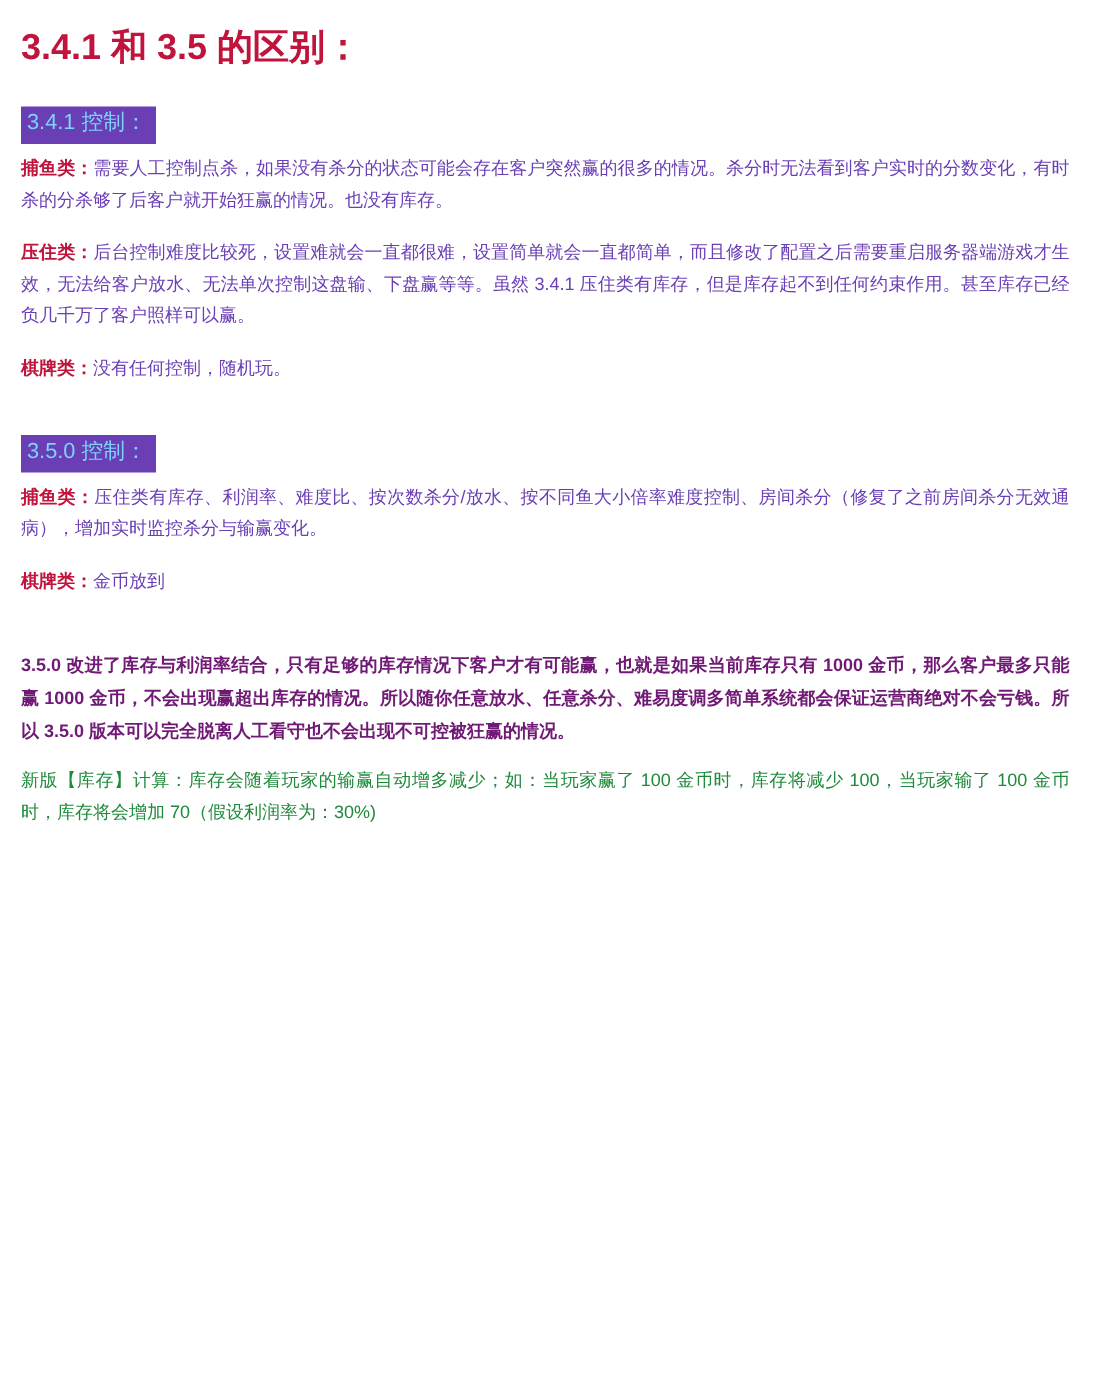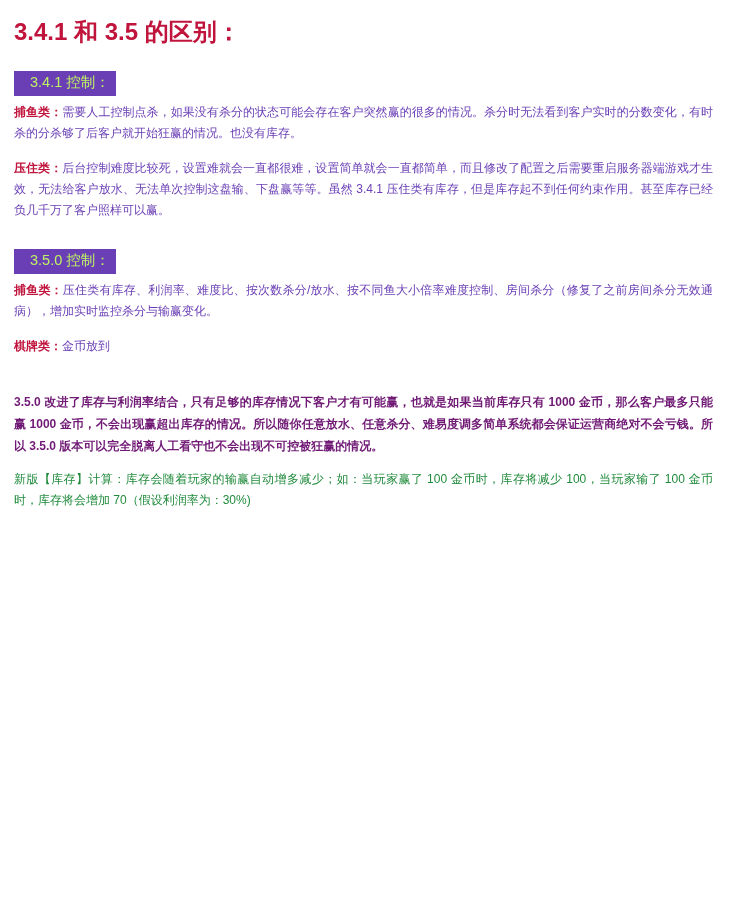"3.4.1 控制：" .section-head { color: #bef264 -> #7dd3fc; padding: 1px 6px 2px 16px -> 1px 6px 2px 4px }
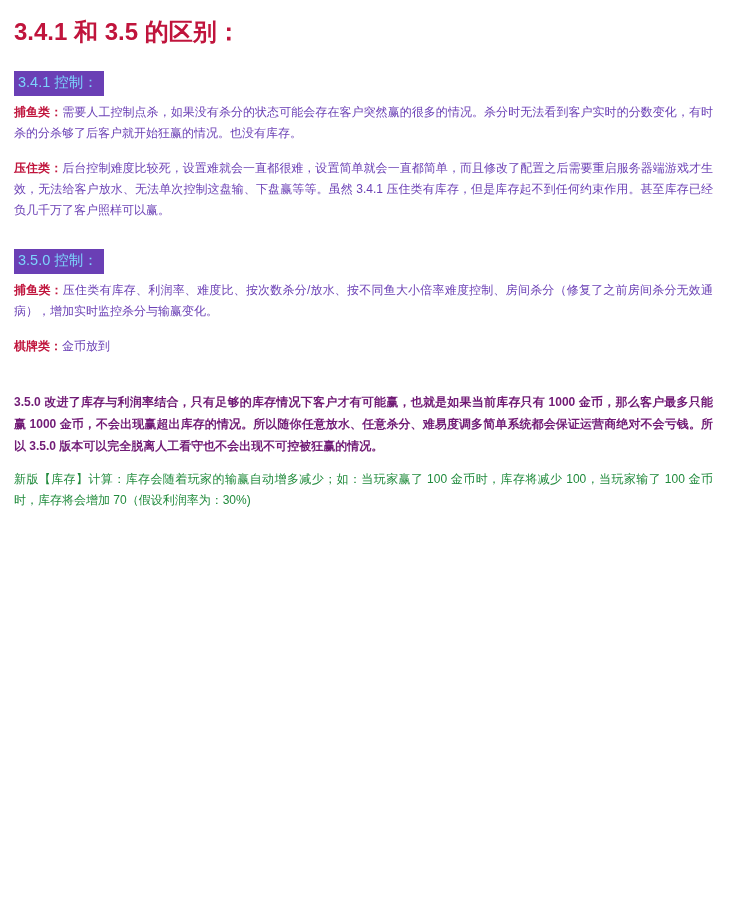"棋牌类：没有任何控制，随机玩。" p.para { html: none -> <p> <span>棋牌类：</span><span>没有任何控制，随机玩。</span> </p> }
